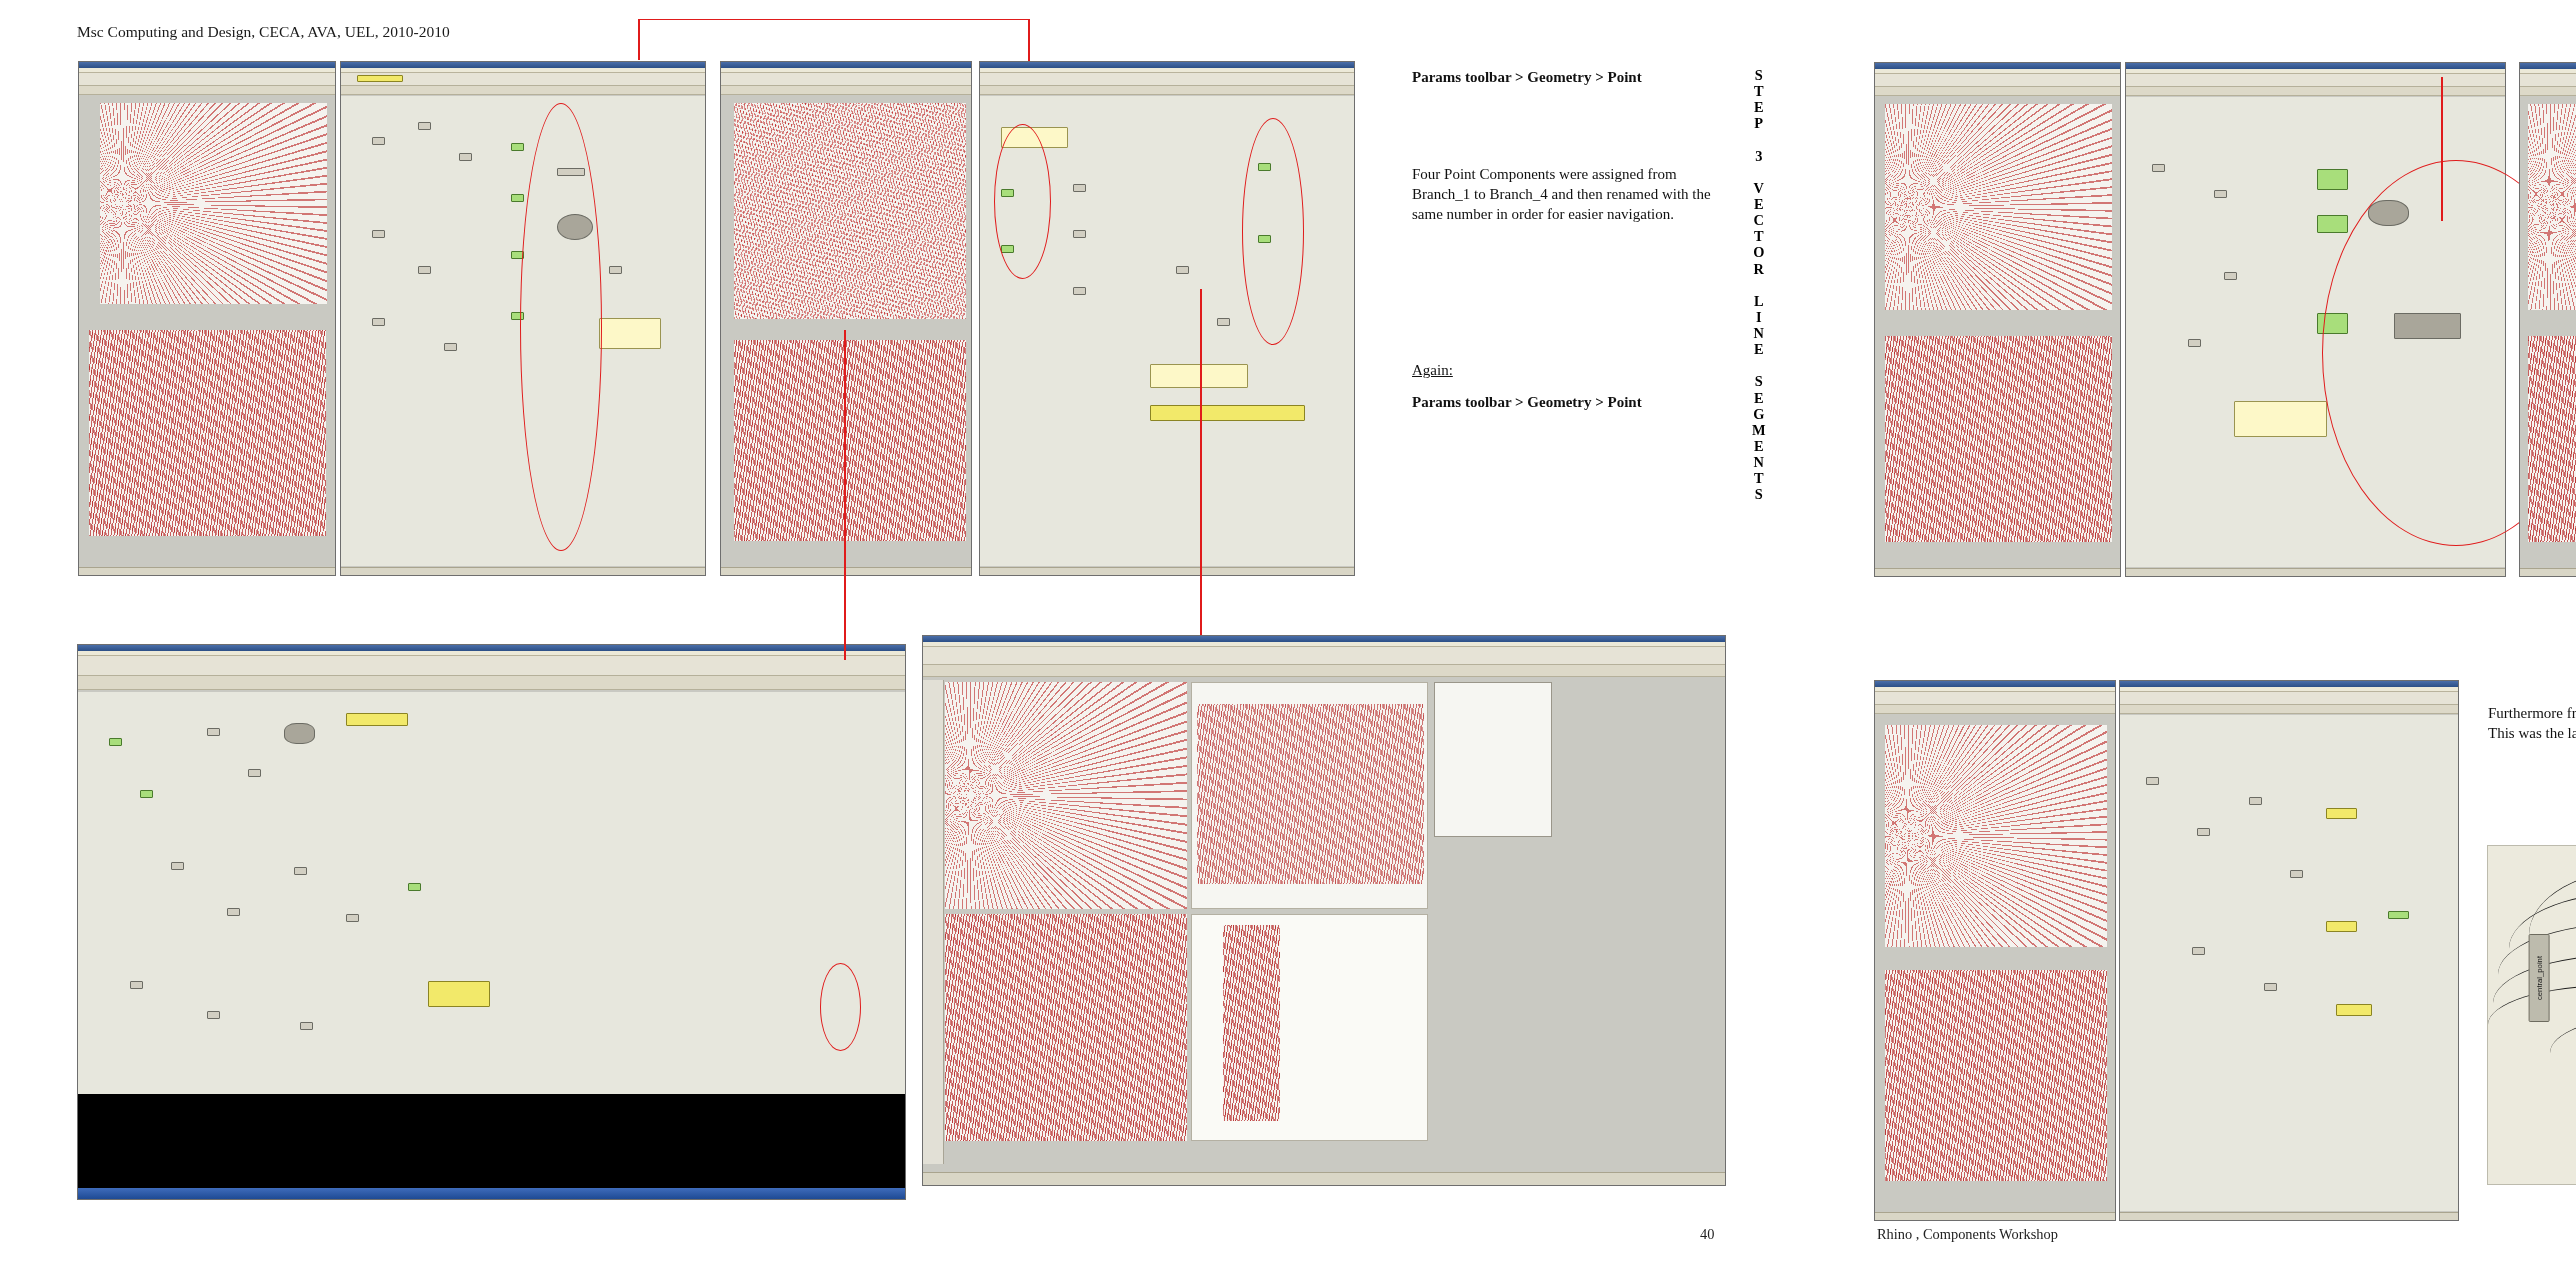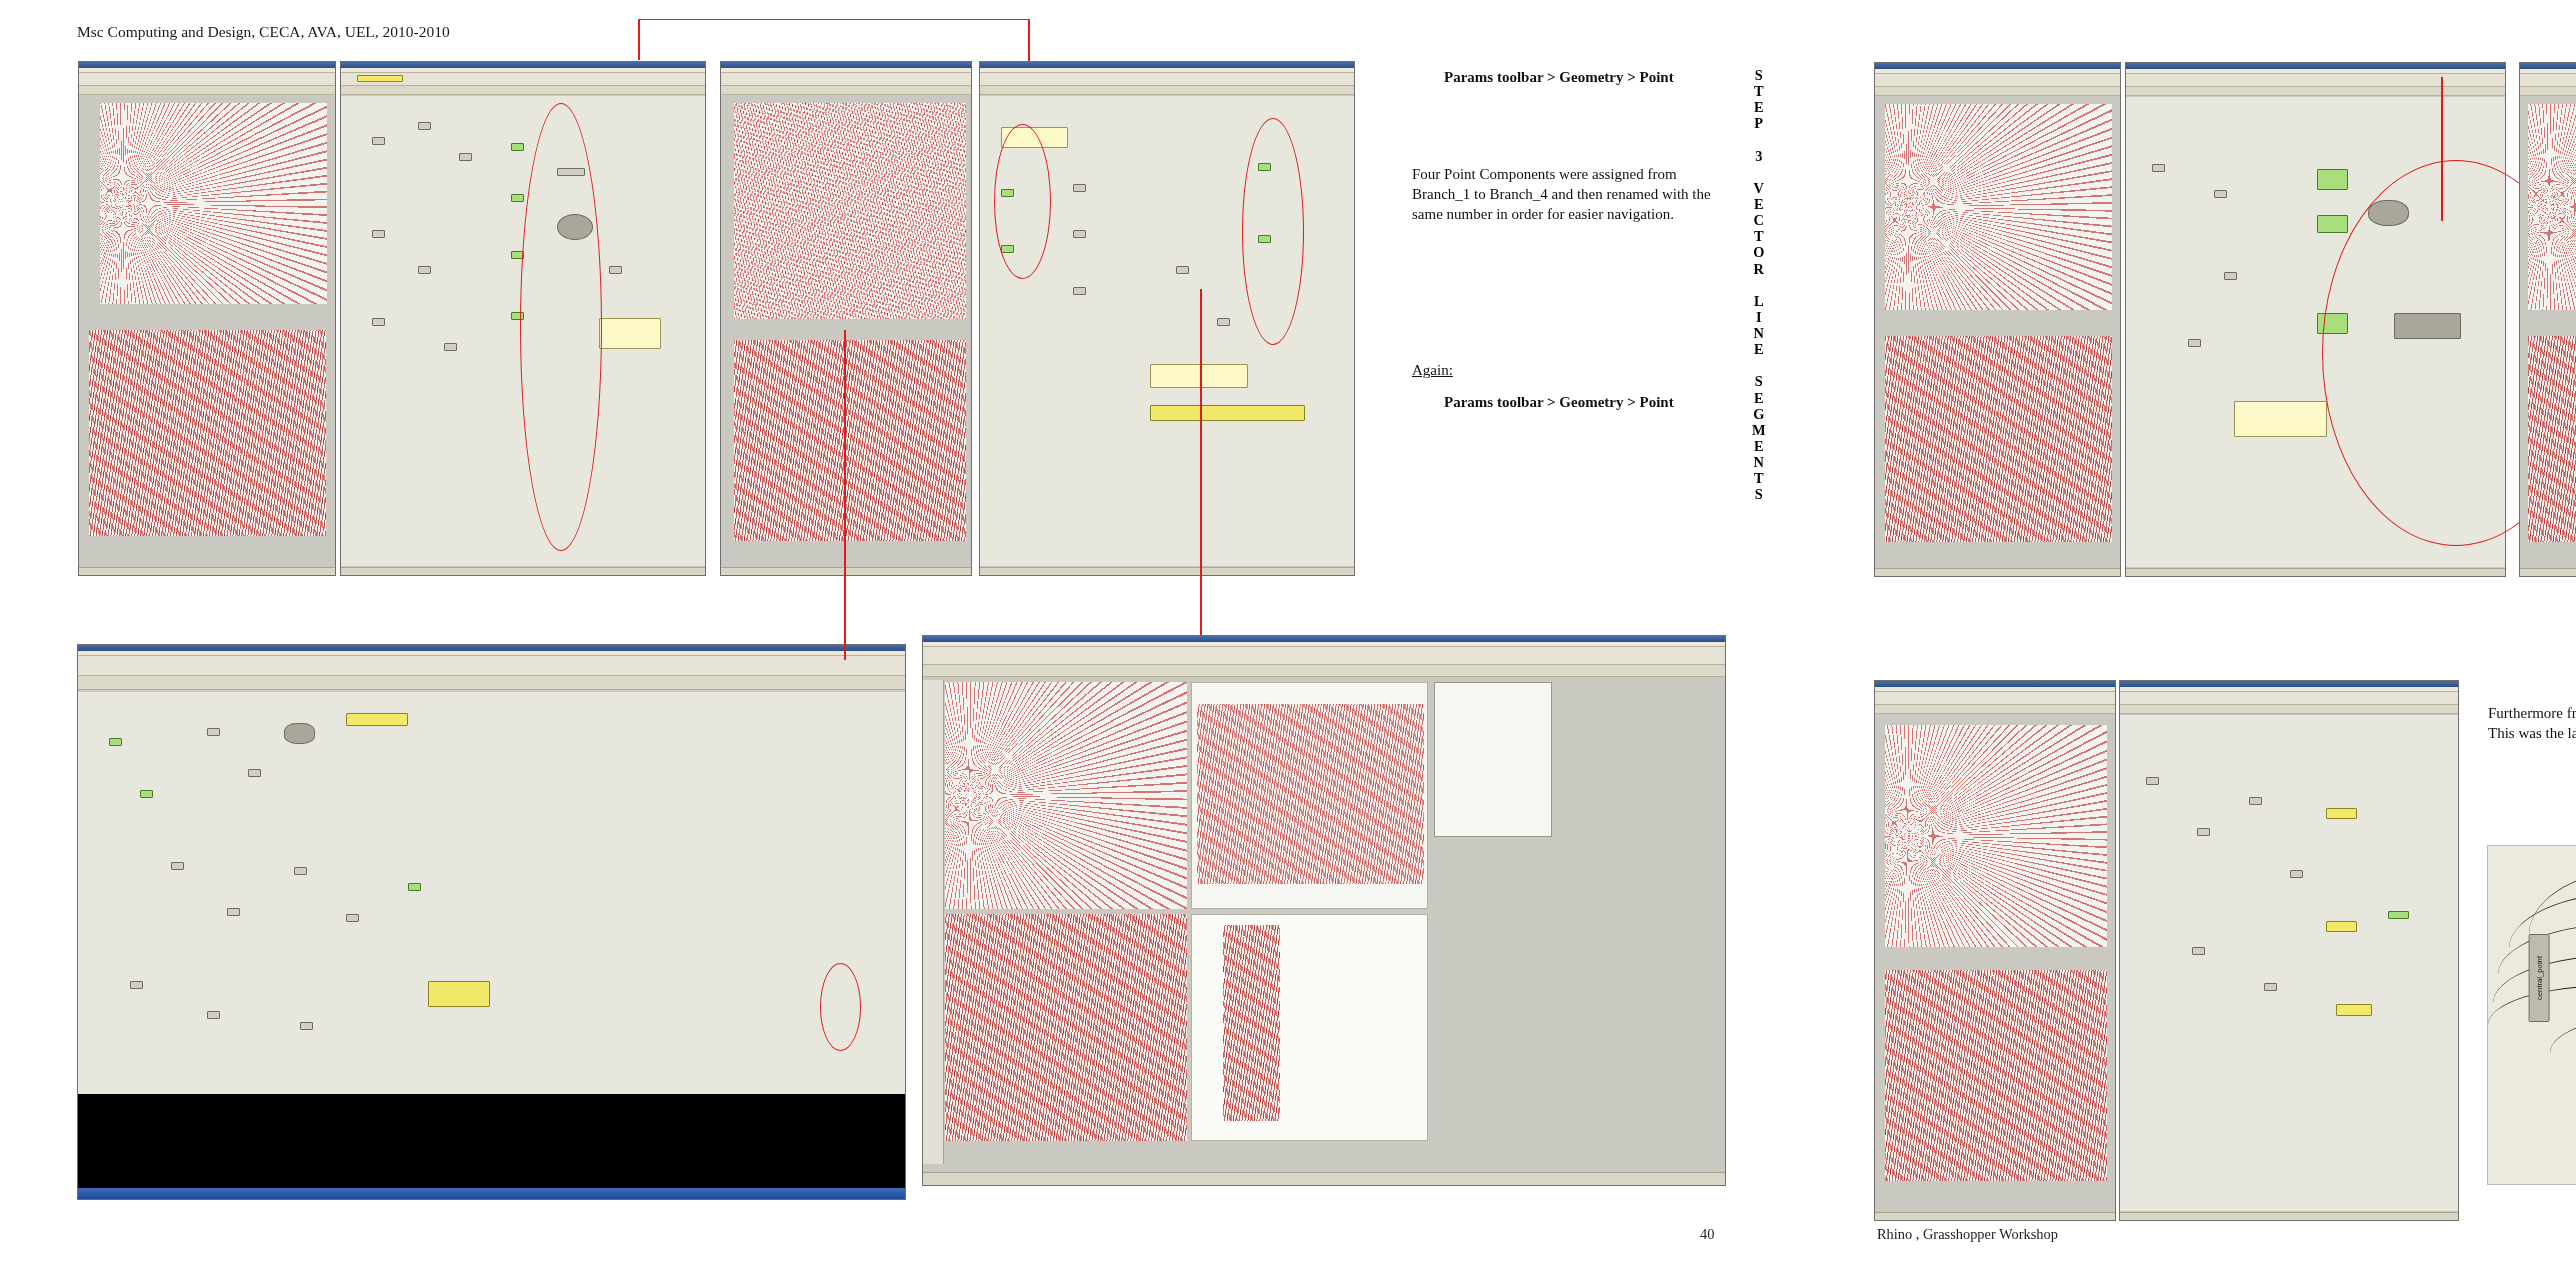"Params toolbar > Geometry >" .caption b { margin-left: 32px -> none }
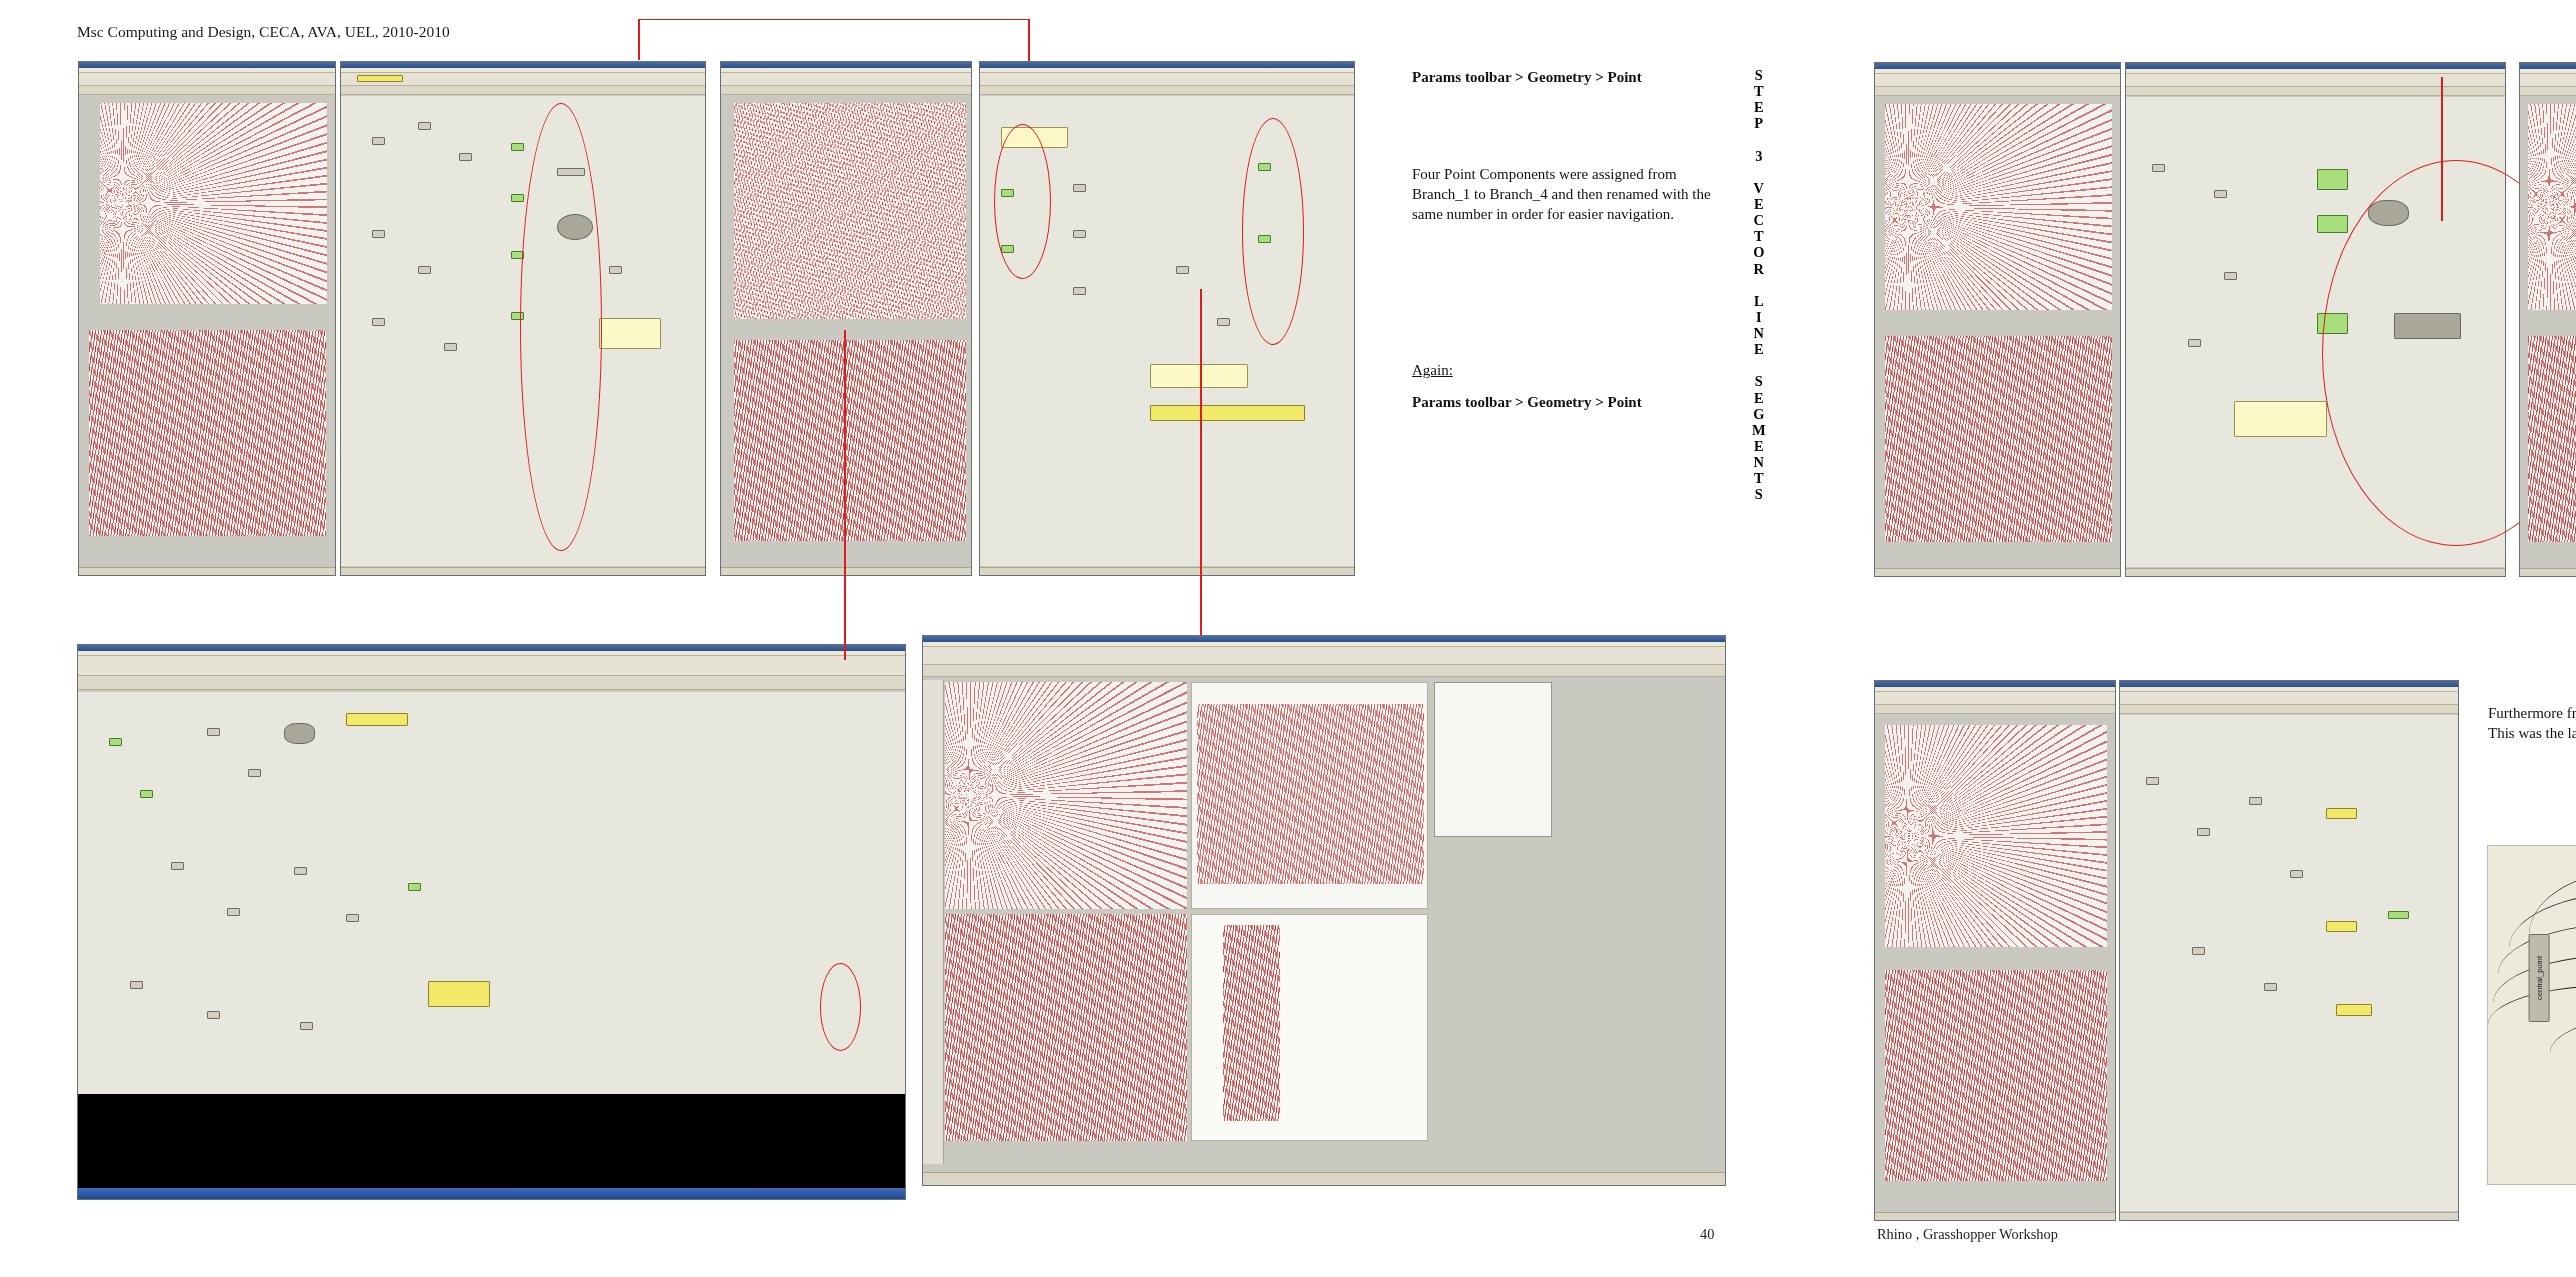"Rhino , Grasshopper Workshop" div.footer-txt { text: Grasshopper -> Components }
